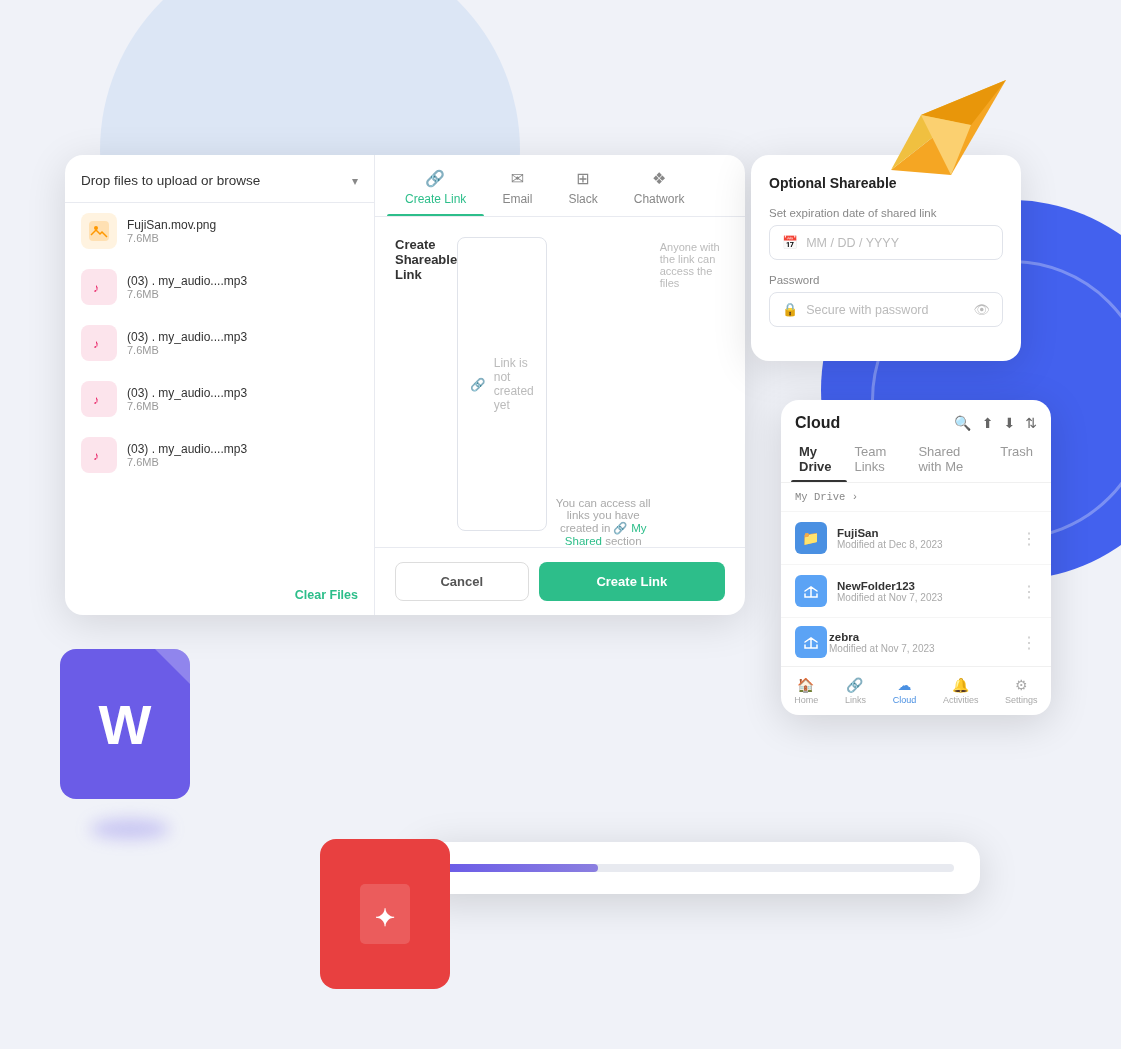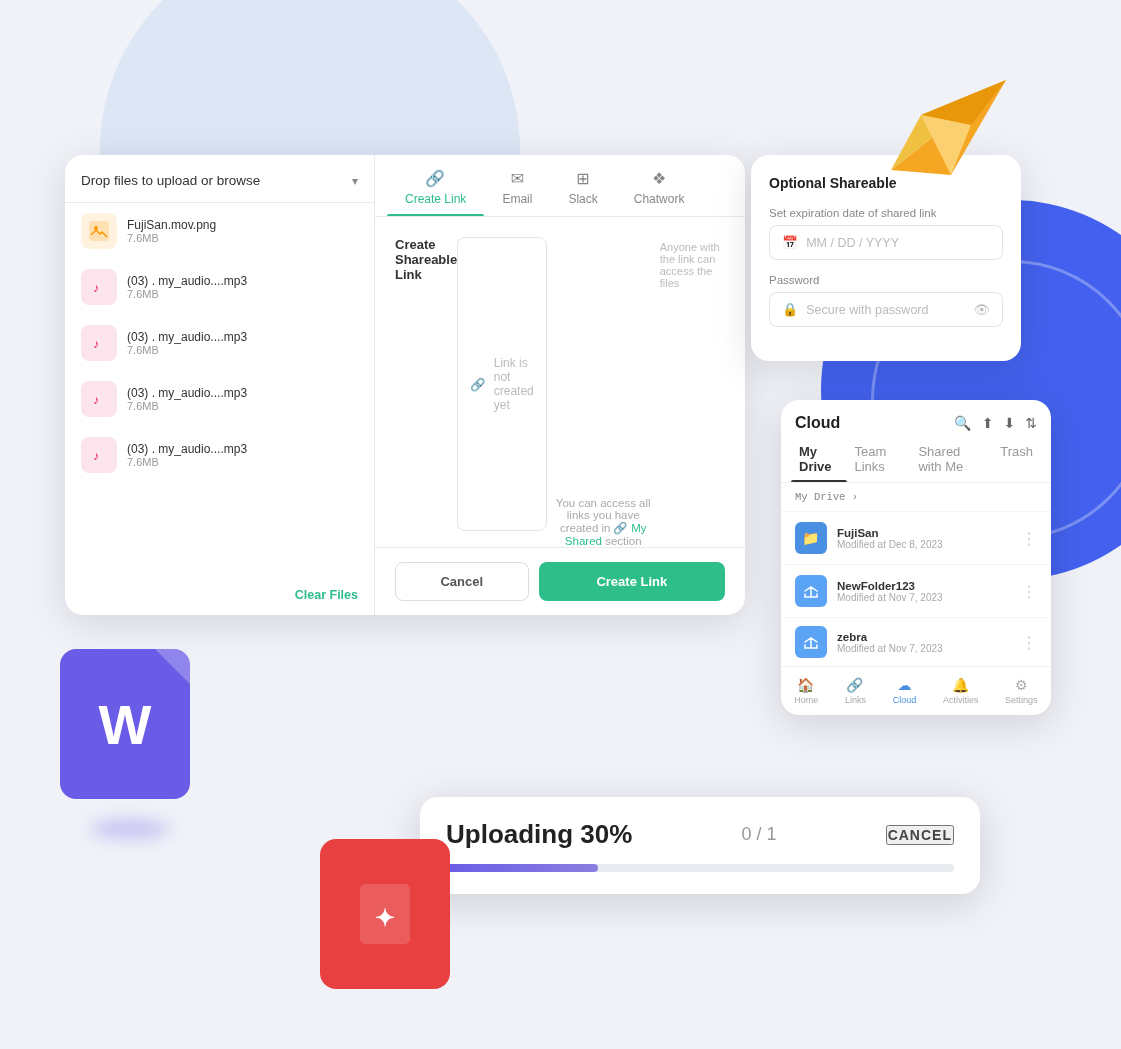"zebra" .cloud-bottom-file { gap: 10px -> 2px }
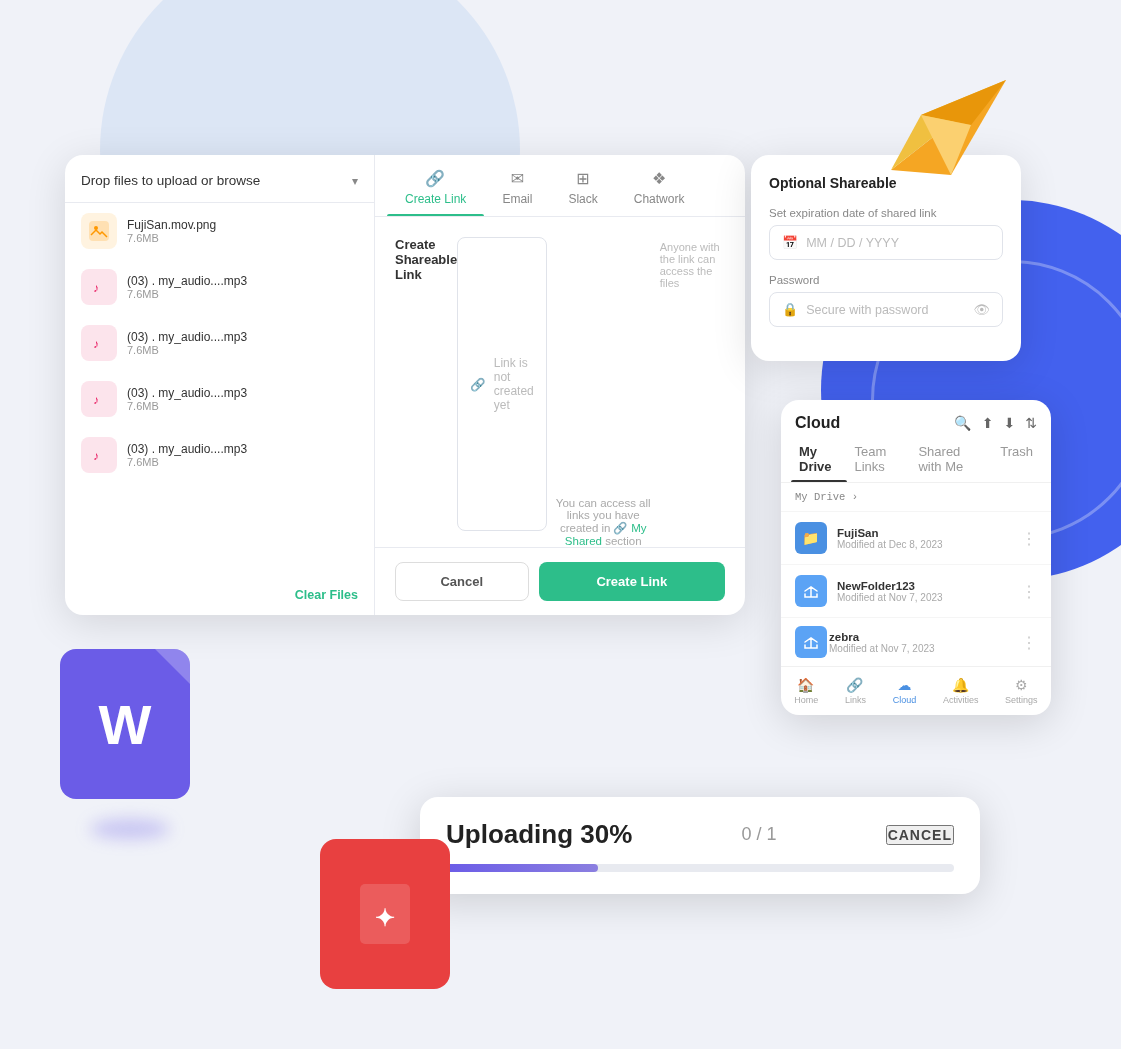"Uploading 30%" div.upload-top-row { html: <div> <span>Uploading 30%</span> <span>0 / 1</span> <button>CANCEL</button> </div> -> none }
